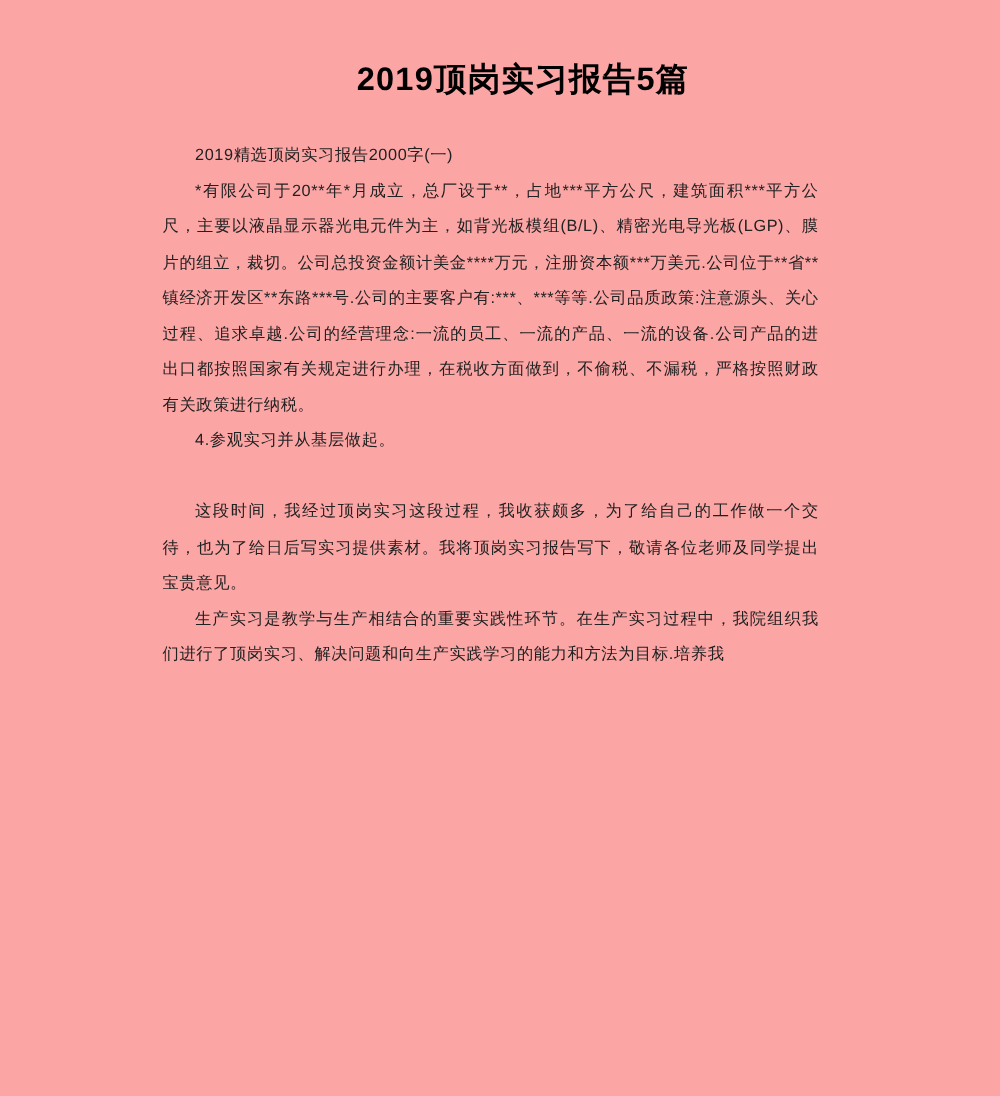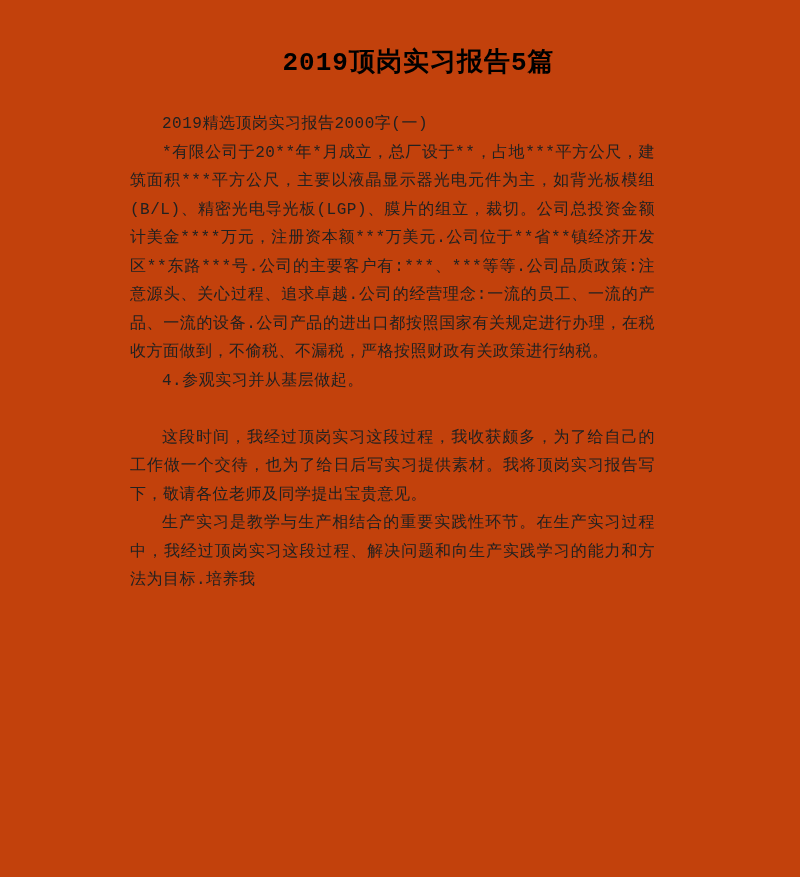"2019顶岗实习报告5篇" .page { background: #c2410c -> #fca5a5; font-family: Liberation Mono, monospace -> Liberation Sans, sans-serif }
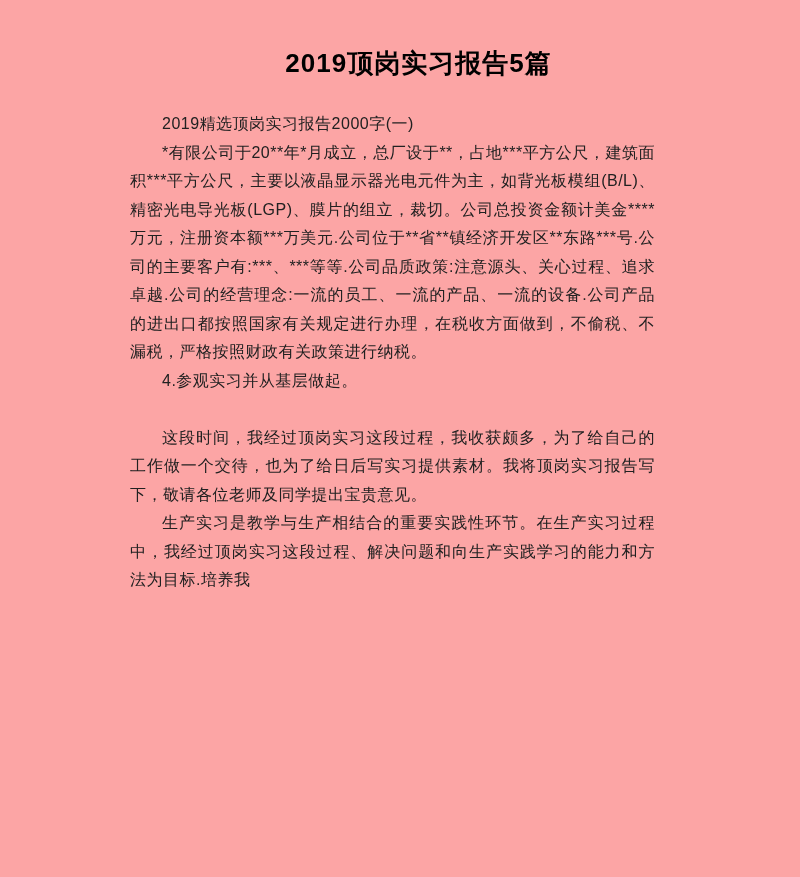"2019精选顶岗实习报告2000字(一)" .para { font-size: 16px -> 13px }
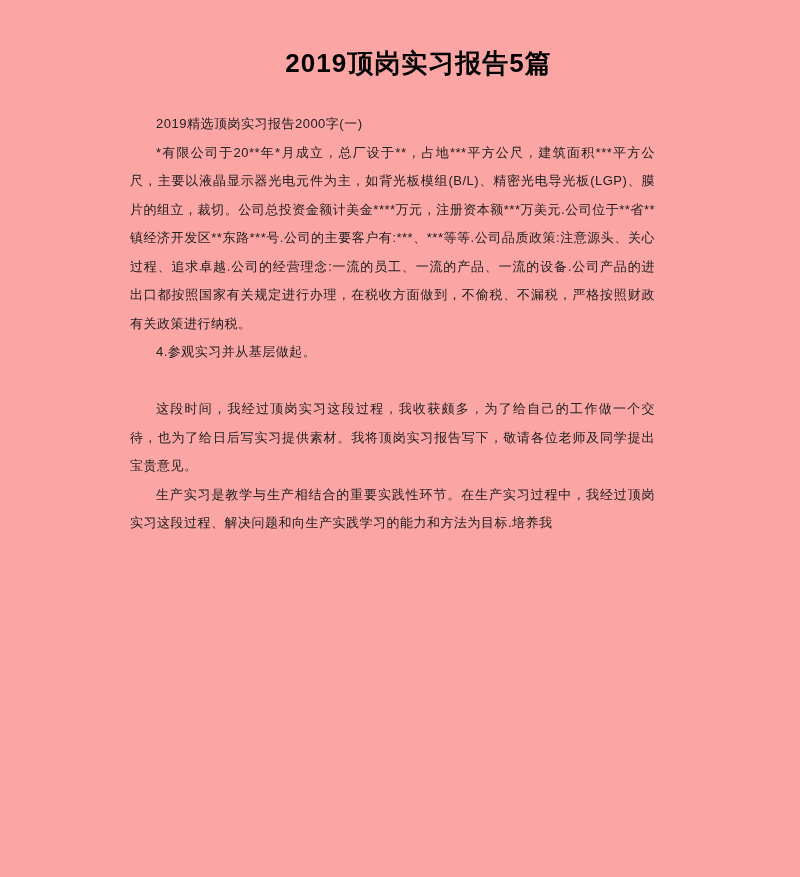"生产实习是教学与生产相结合的重要实践性环节。在生产实习过程中，我经过顶岗实习这段" p.para { text: 经过顶岗实习这段过程 -> 院组织我们进行了顶岗实习 }
